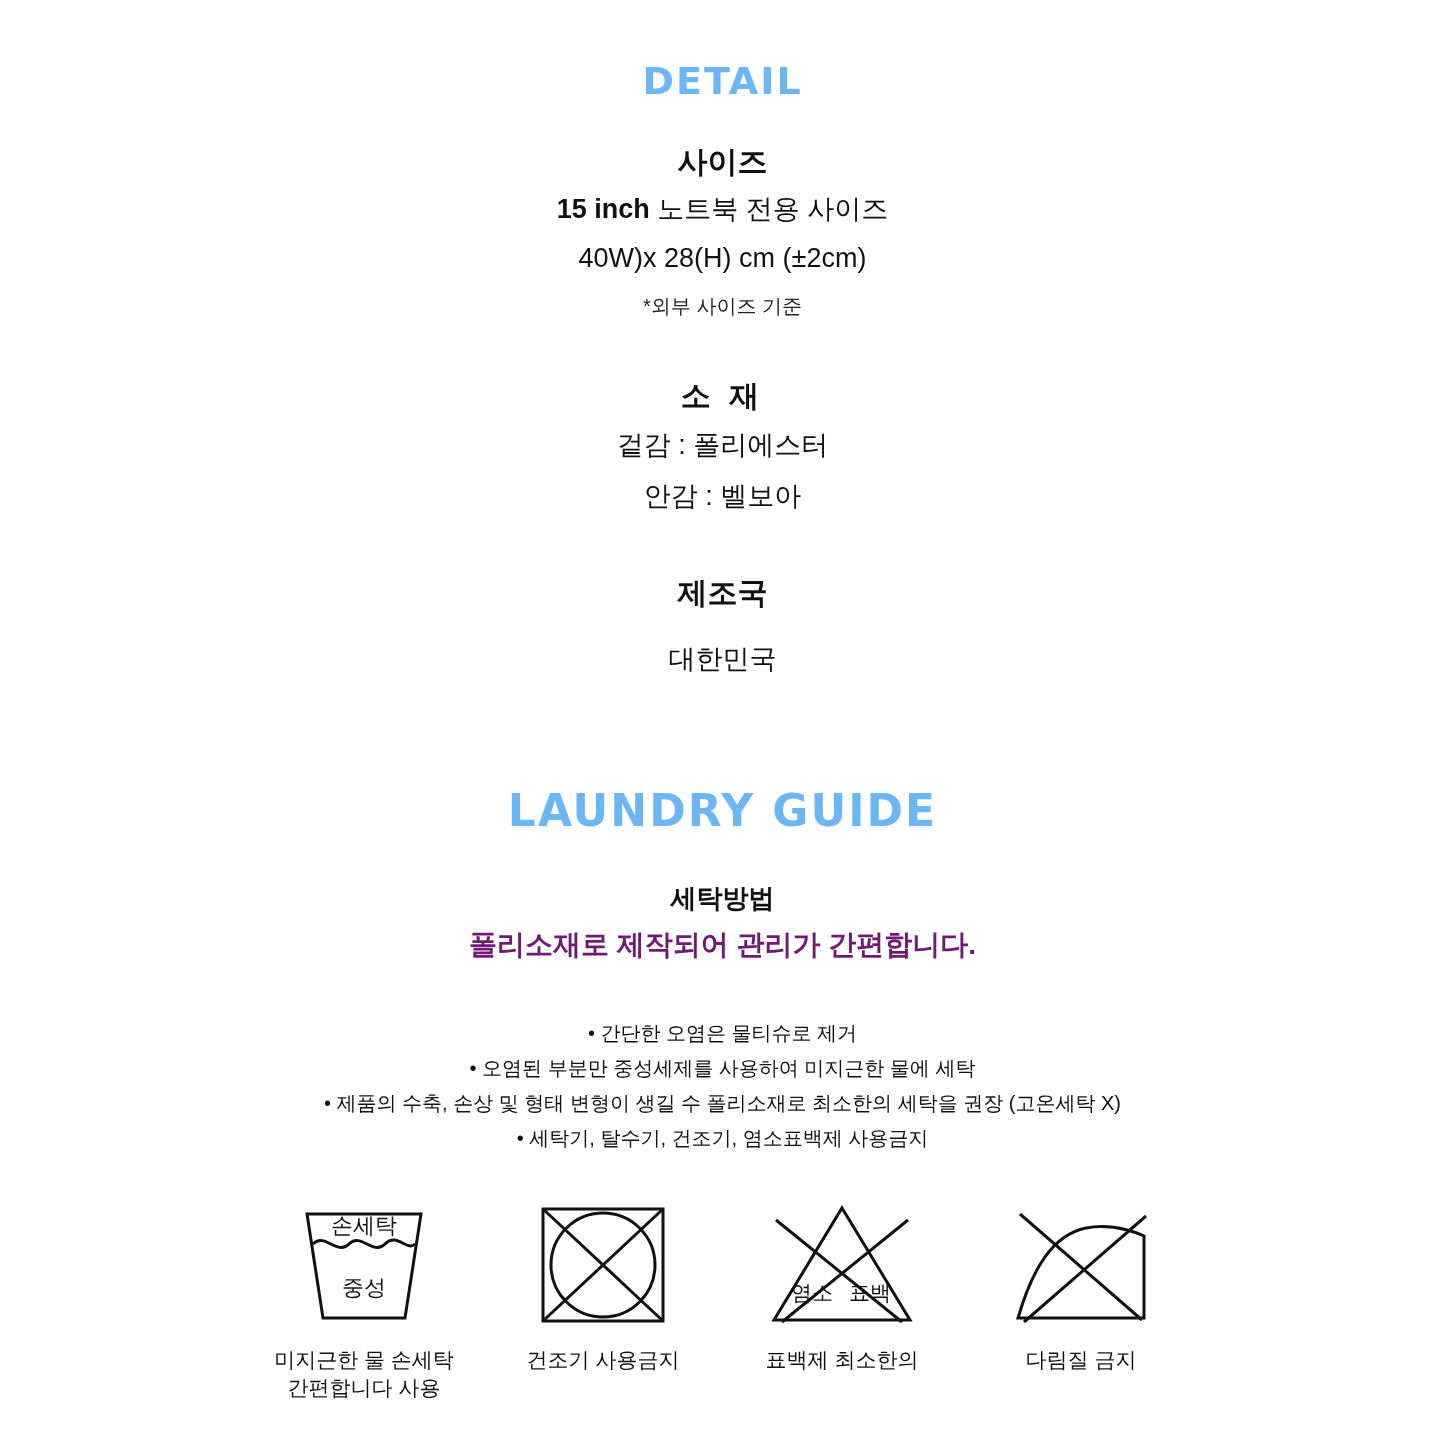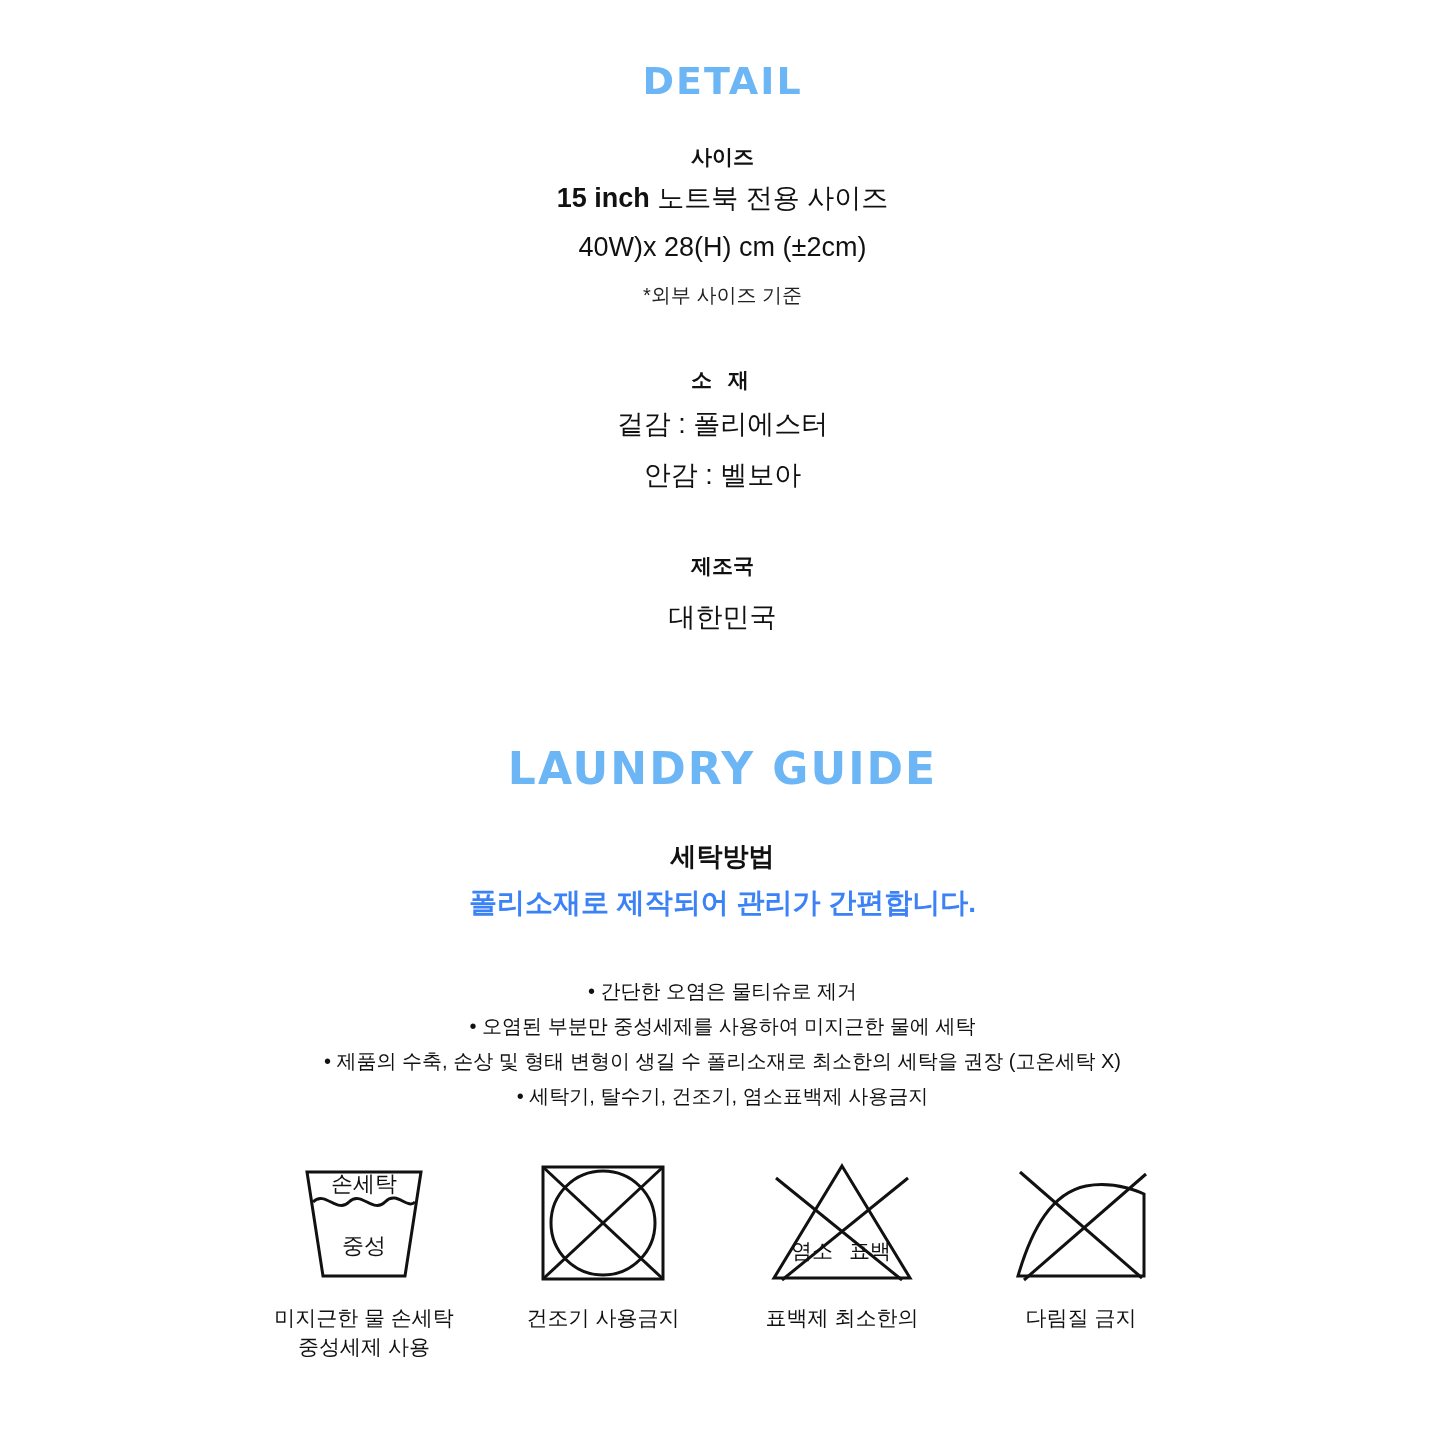"사이즈" .block-title { font-size: 21px -> 30px }
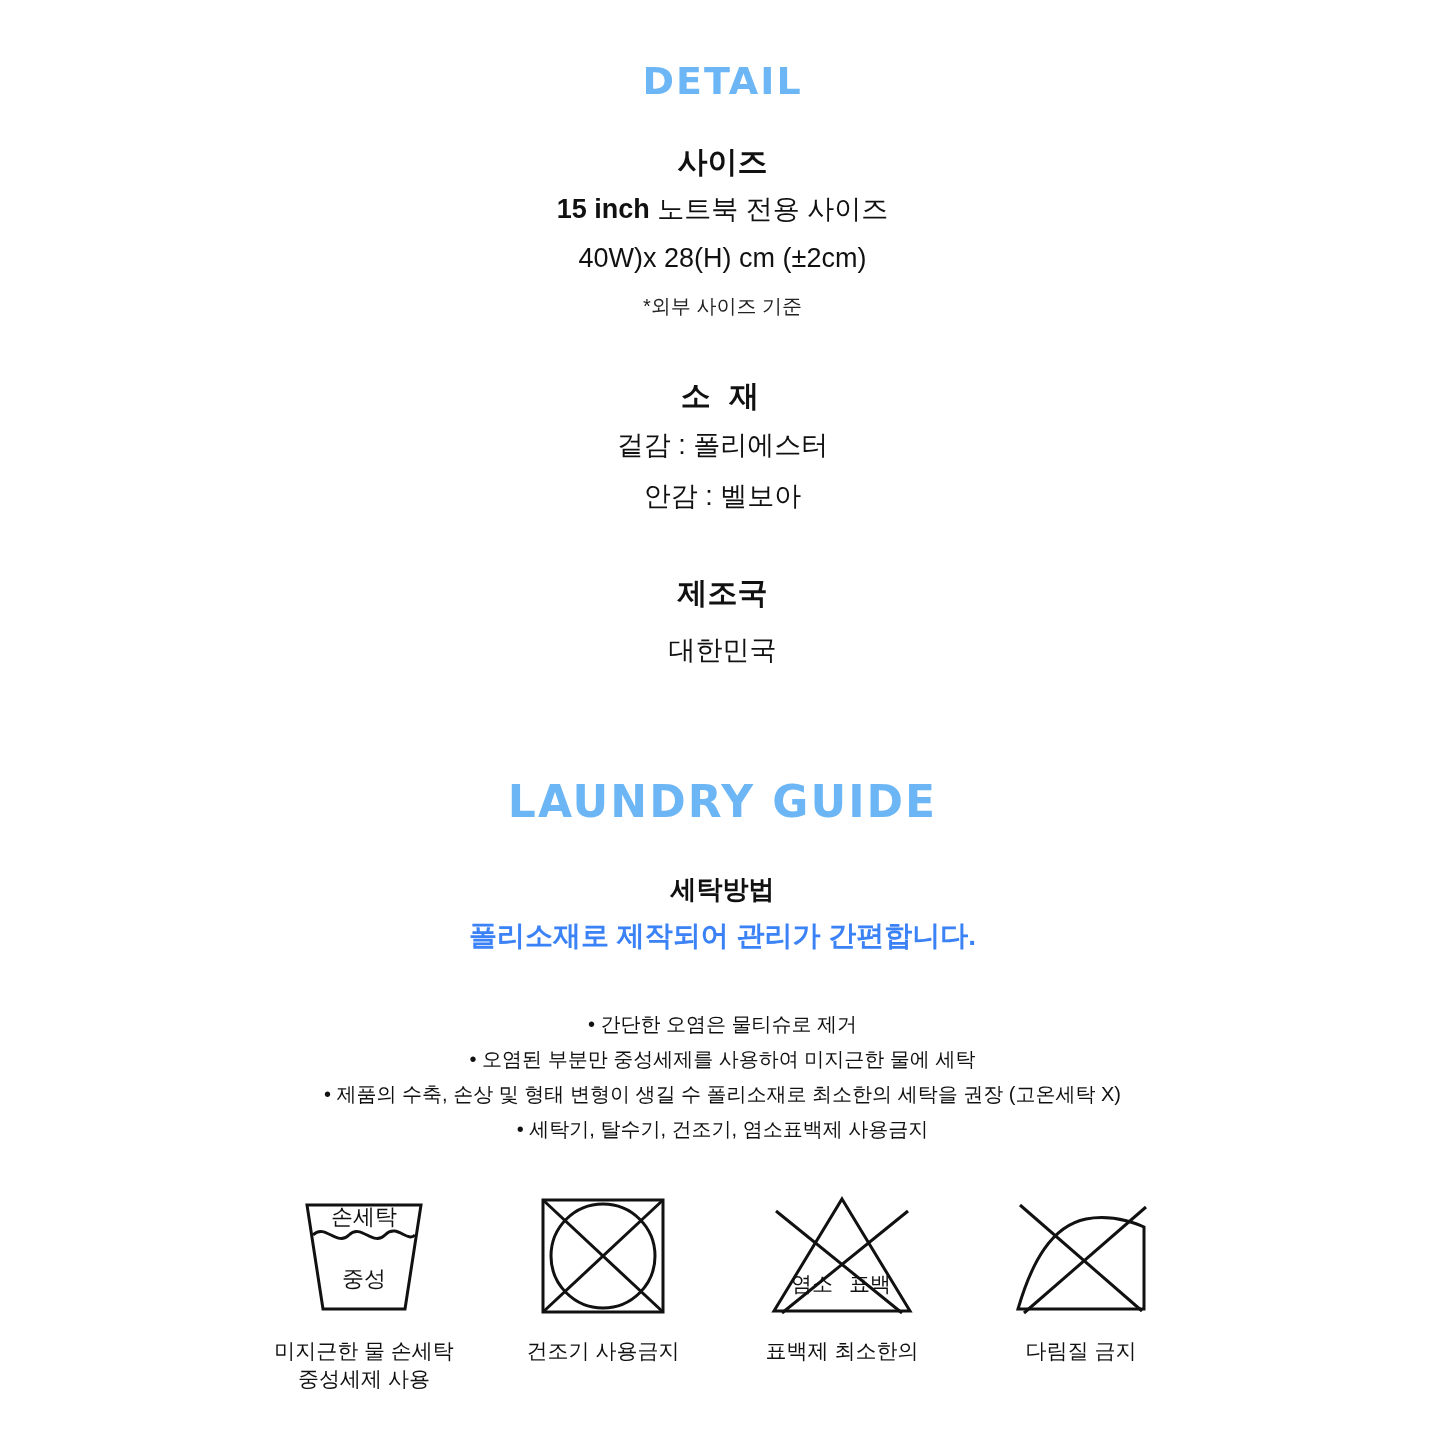"대한민국" .detail-origin .block-line { margin-top: 20px -> 29px }
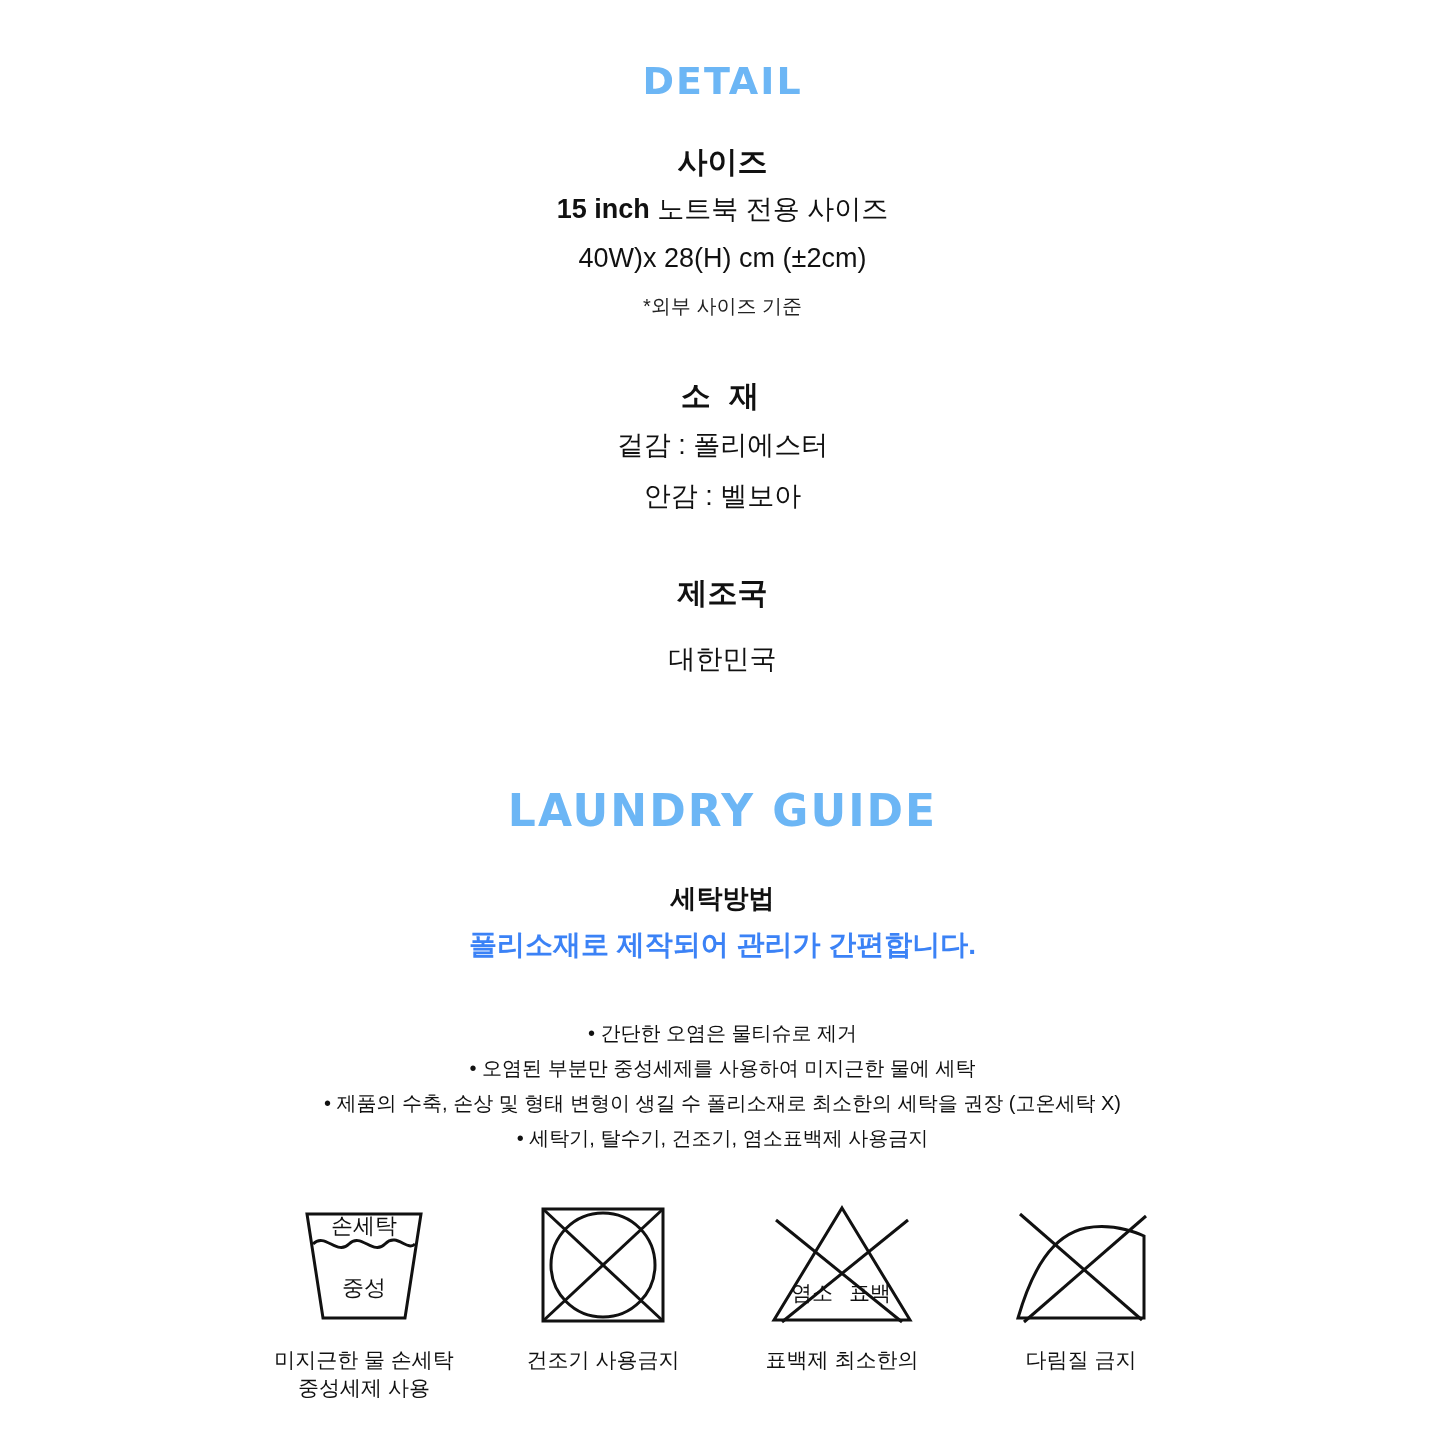"폴리소재로 제작되어 관리가 간편합니다." .wash-method .wash-sub { color: #3b82f6 -> #701a75 }
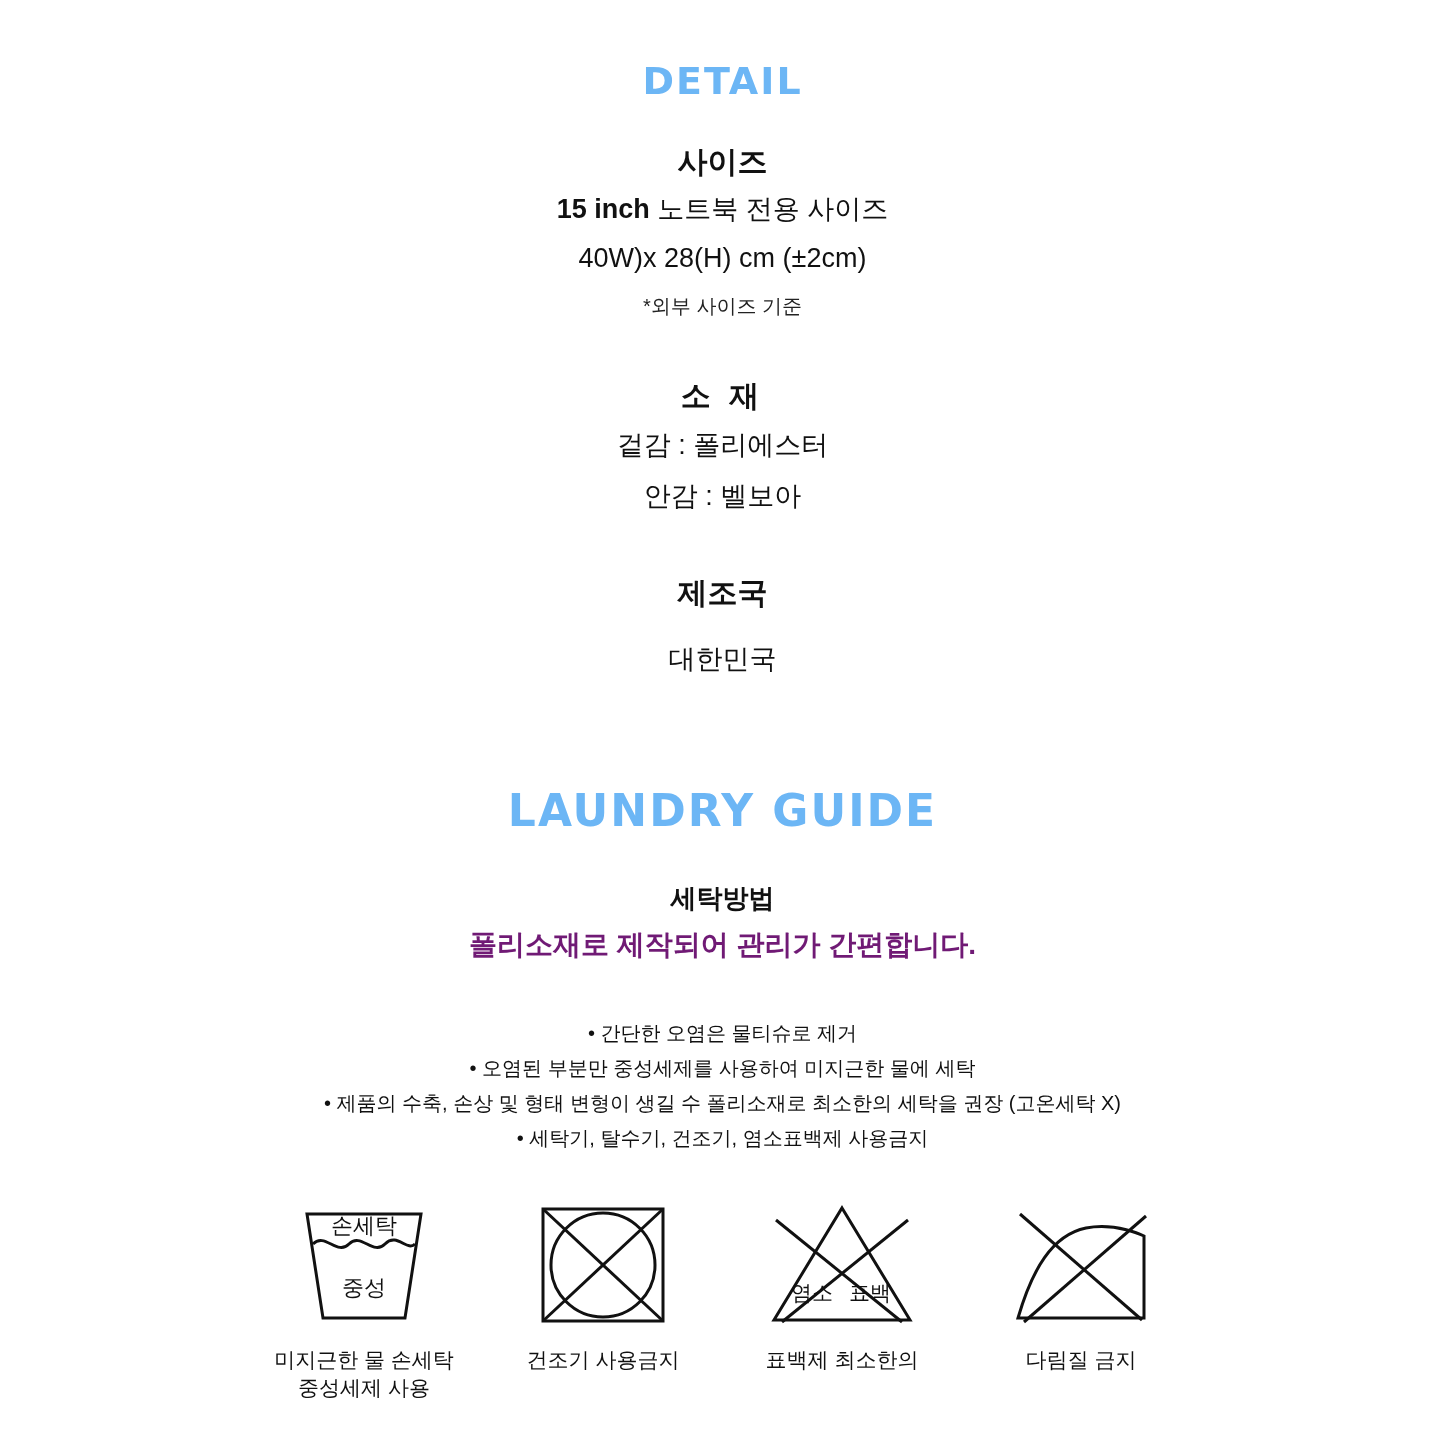"미지근한 물 손세탁" div.icon-caption { text: 중성세제 -> 간편합니다 }
